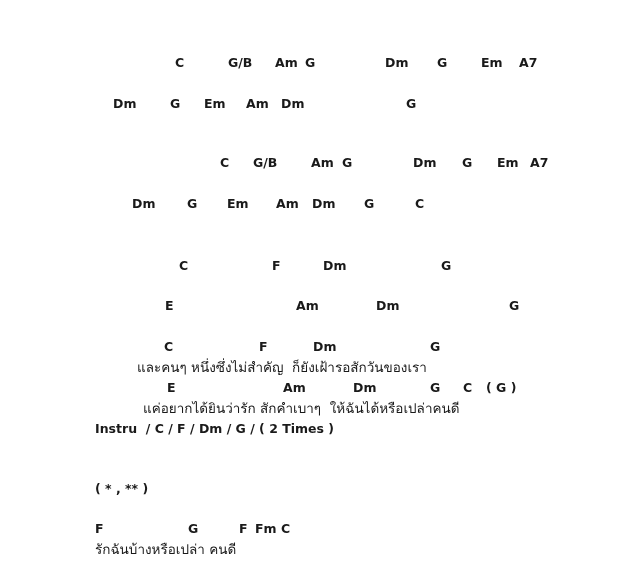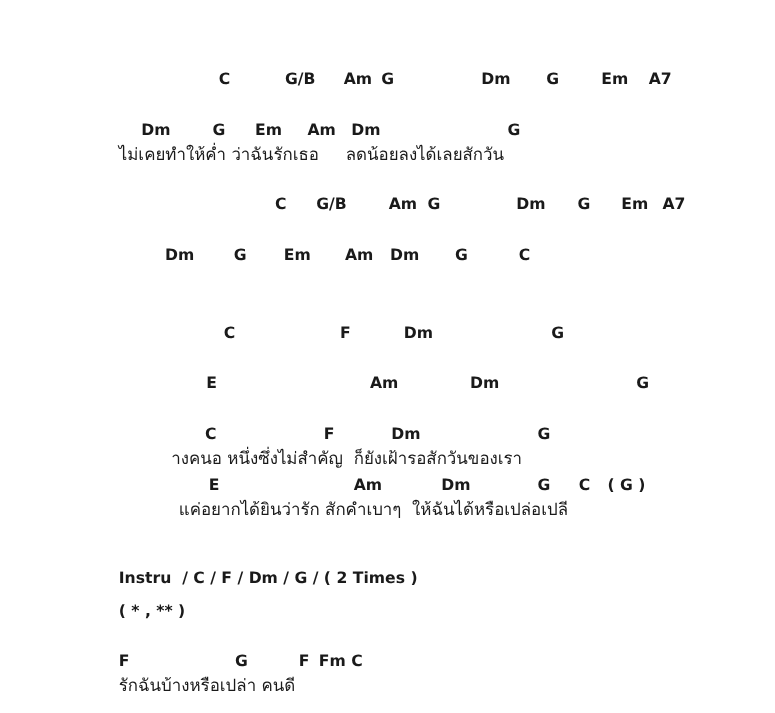"ไม่เคยทำให้ค่ำ ว่าฉันรักเธอ" div.line { html: <div>ไม่เคยทำให้ค่ำ ว่าฉันรักเธอ ลดน้อยลงได้เลยสักวัน</div> -> none }
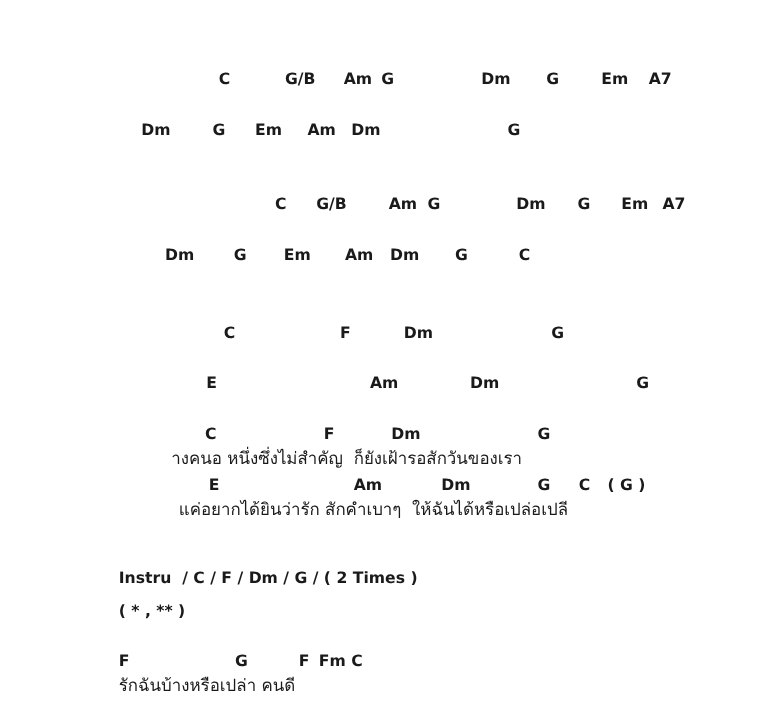"างคนอ หนึ่งซึ่งไม่สำคัญ" div.line { text: างคนอ -> และคนๆ }
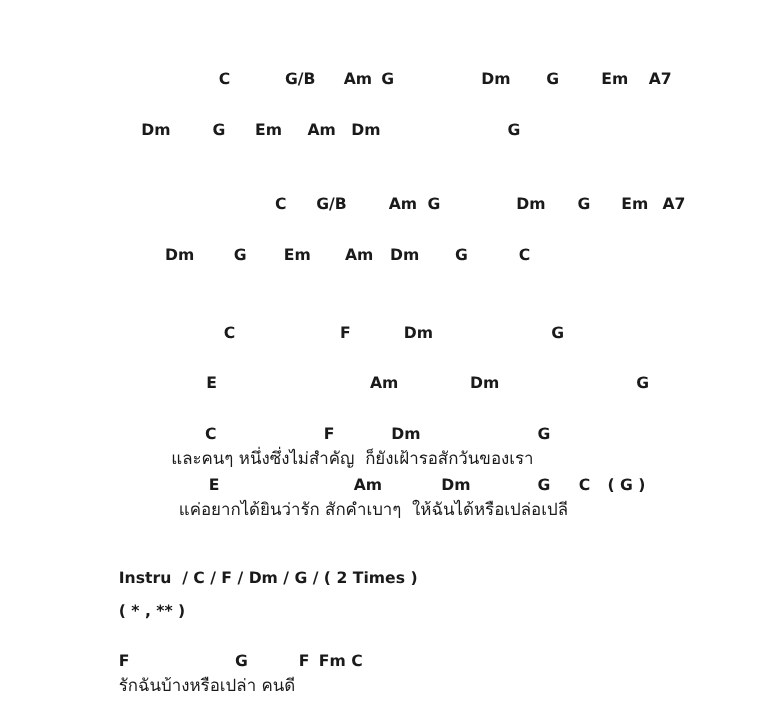"แค่อยากได้ยินว่ารัก สักคำเบาๆ" div.line { text: ให้ฉันได้หรือเปล่อเปลี -> ให้ฉันได้หรือเปล่าคนดี }
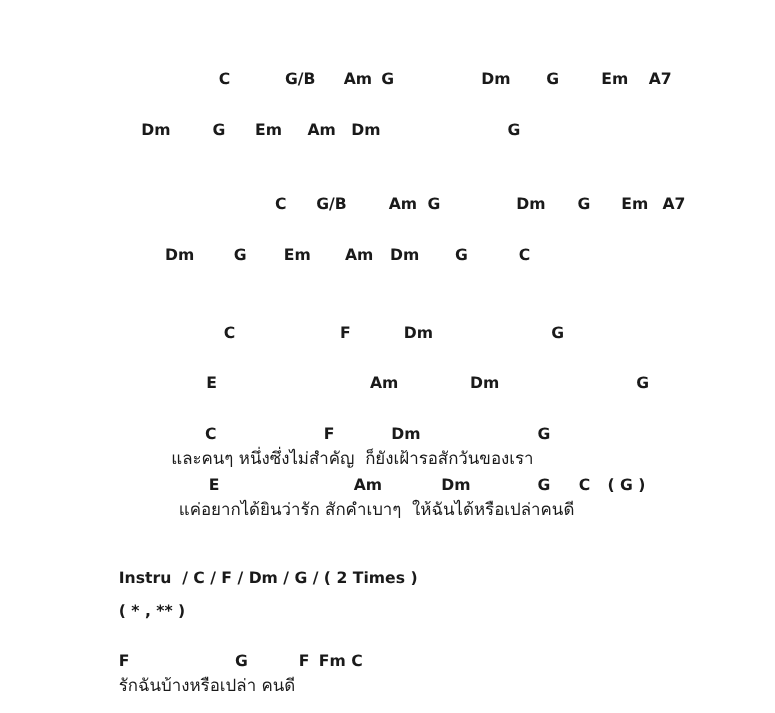"Instru / C / F" div.line { top: 454px -> 421px }
